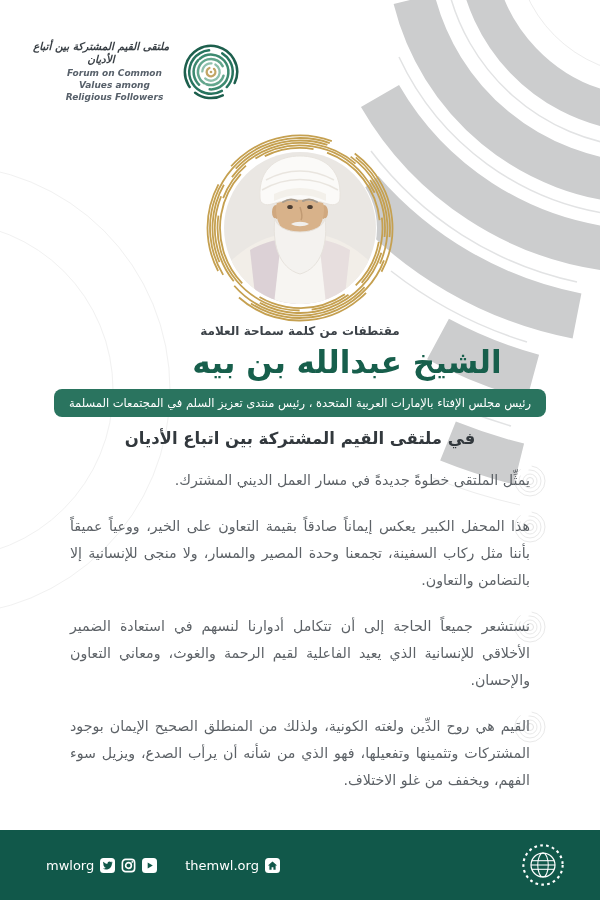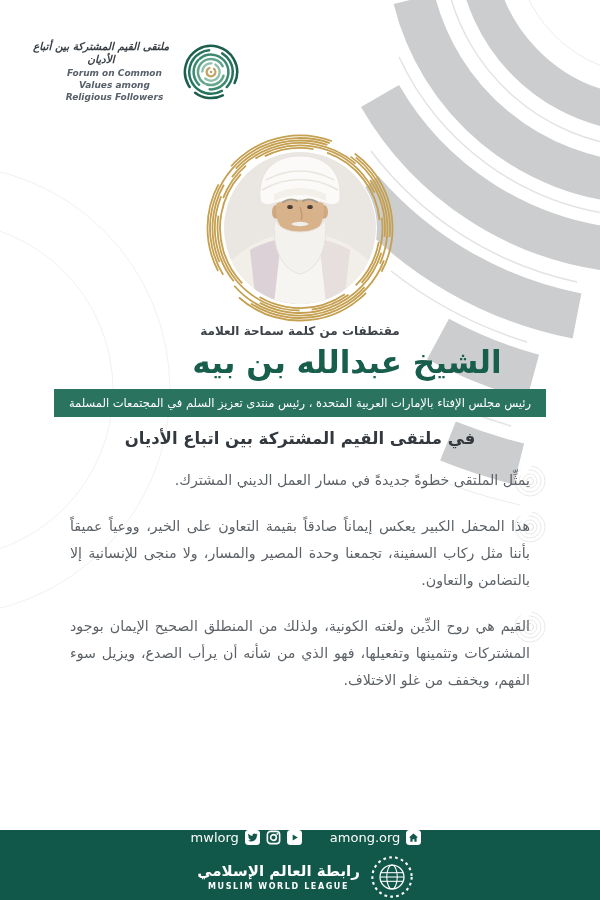"رئيس مجلس الإفتاء بالإمارات العربية" .badge { border-radius: 0 -> 8px }
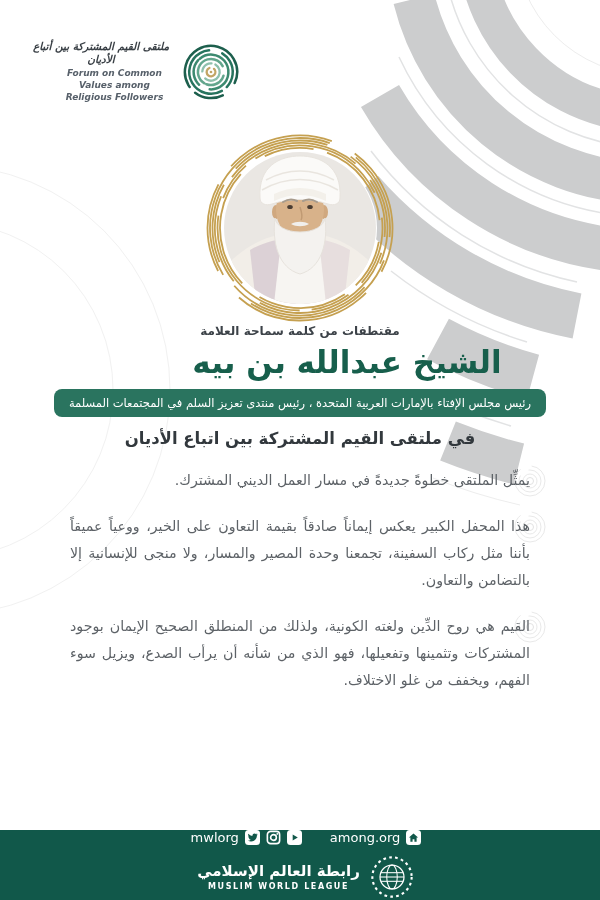"نستشعر جميعاً الحاجة إلى أن" p { html: none -> <p>نستشعر جميعاً الحاجة إلى أن تتكامل أدوارنا لنسهم في استعادة الضمير الأخلاقي للإنسانية الذي يعيد الفاعلية لقيم الرحمة والغوث، ومعاني التعاون والإحسان. <svg> <g> <circle></circle> <circle></circle> <circle></circle> <circle></circle> </g> </svg> </p> }
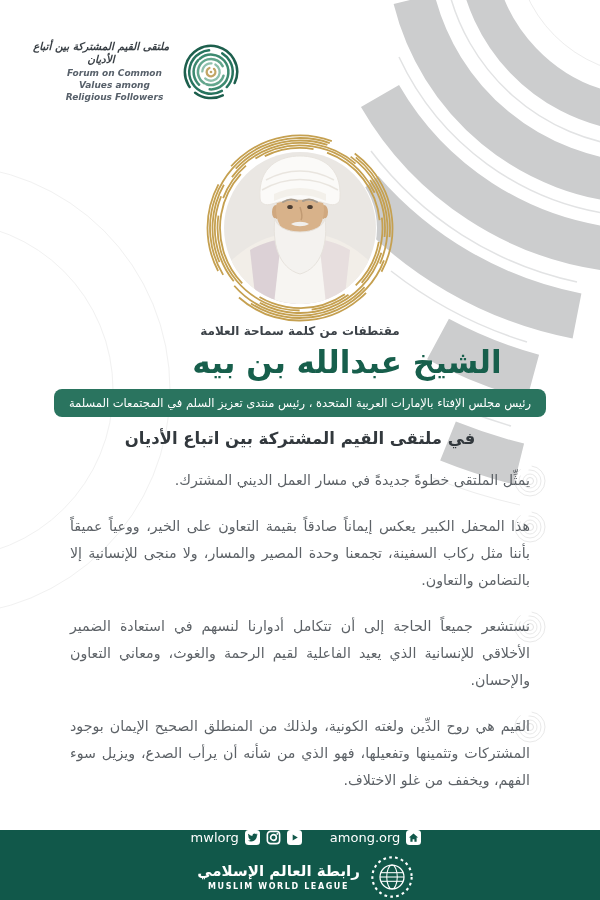"mwlorg" .footer { flex-direction: column -> none }
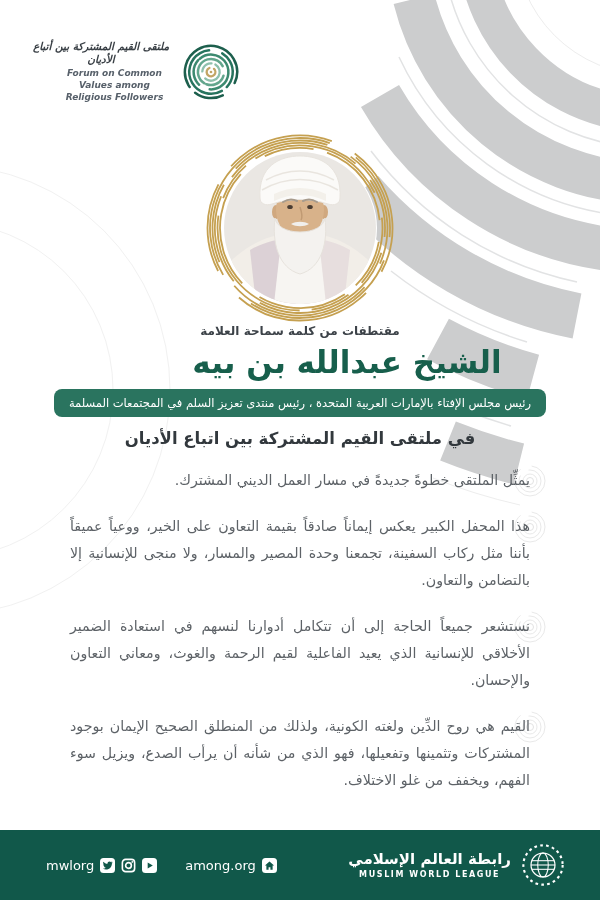"among.org" span { text: among.org -> themwl.org }
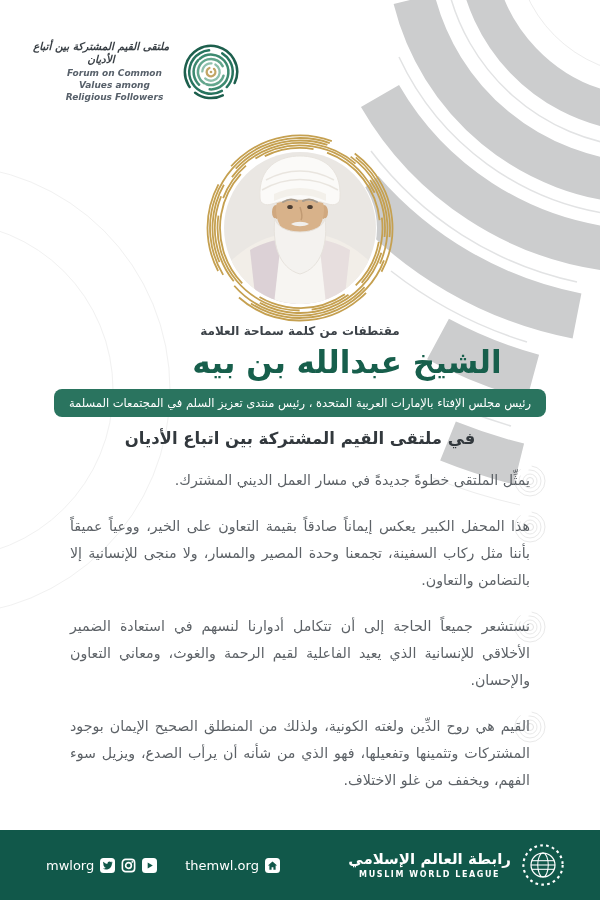"رابطة العالم الإسلامي" div.mwl-text { html: <div> <div>رابطة العالم الإسلامي</div> <div>MUSLIM WORLD LEAGUE</div> </div> -> none }
